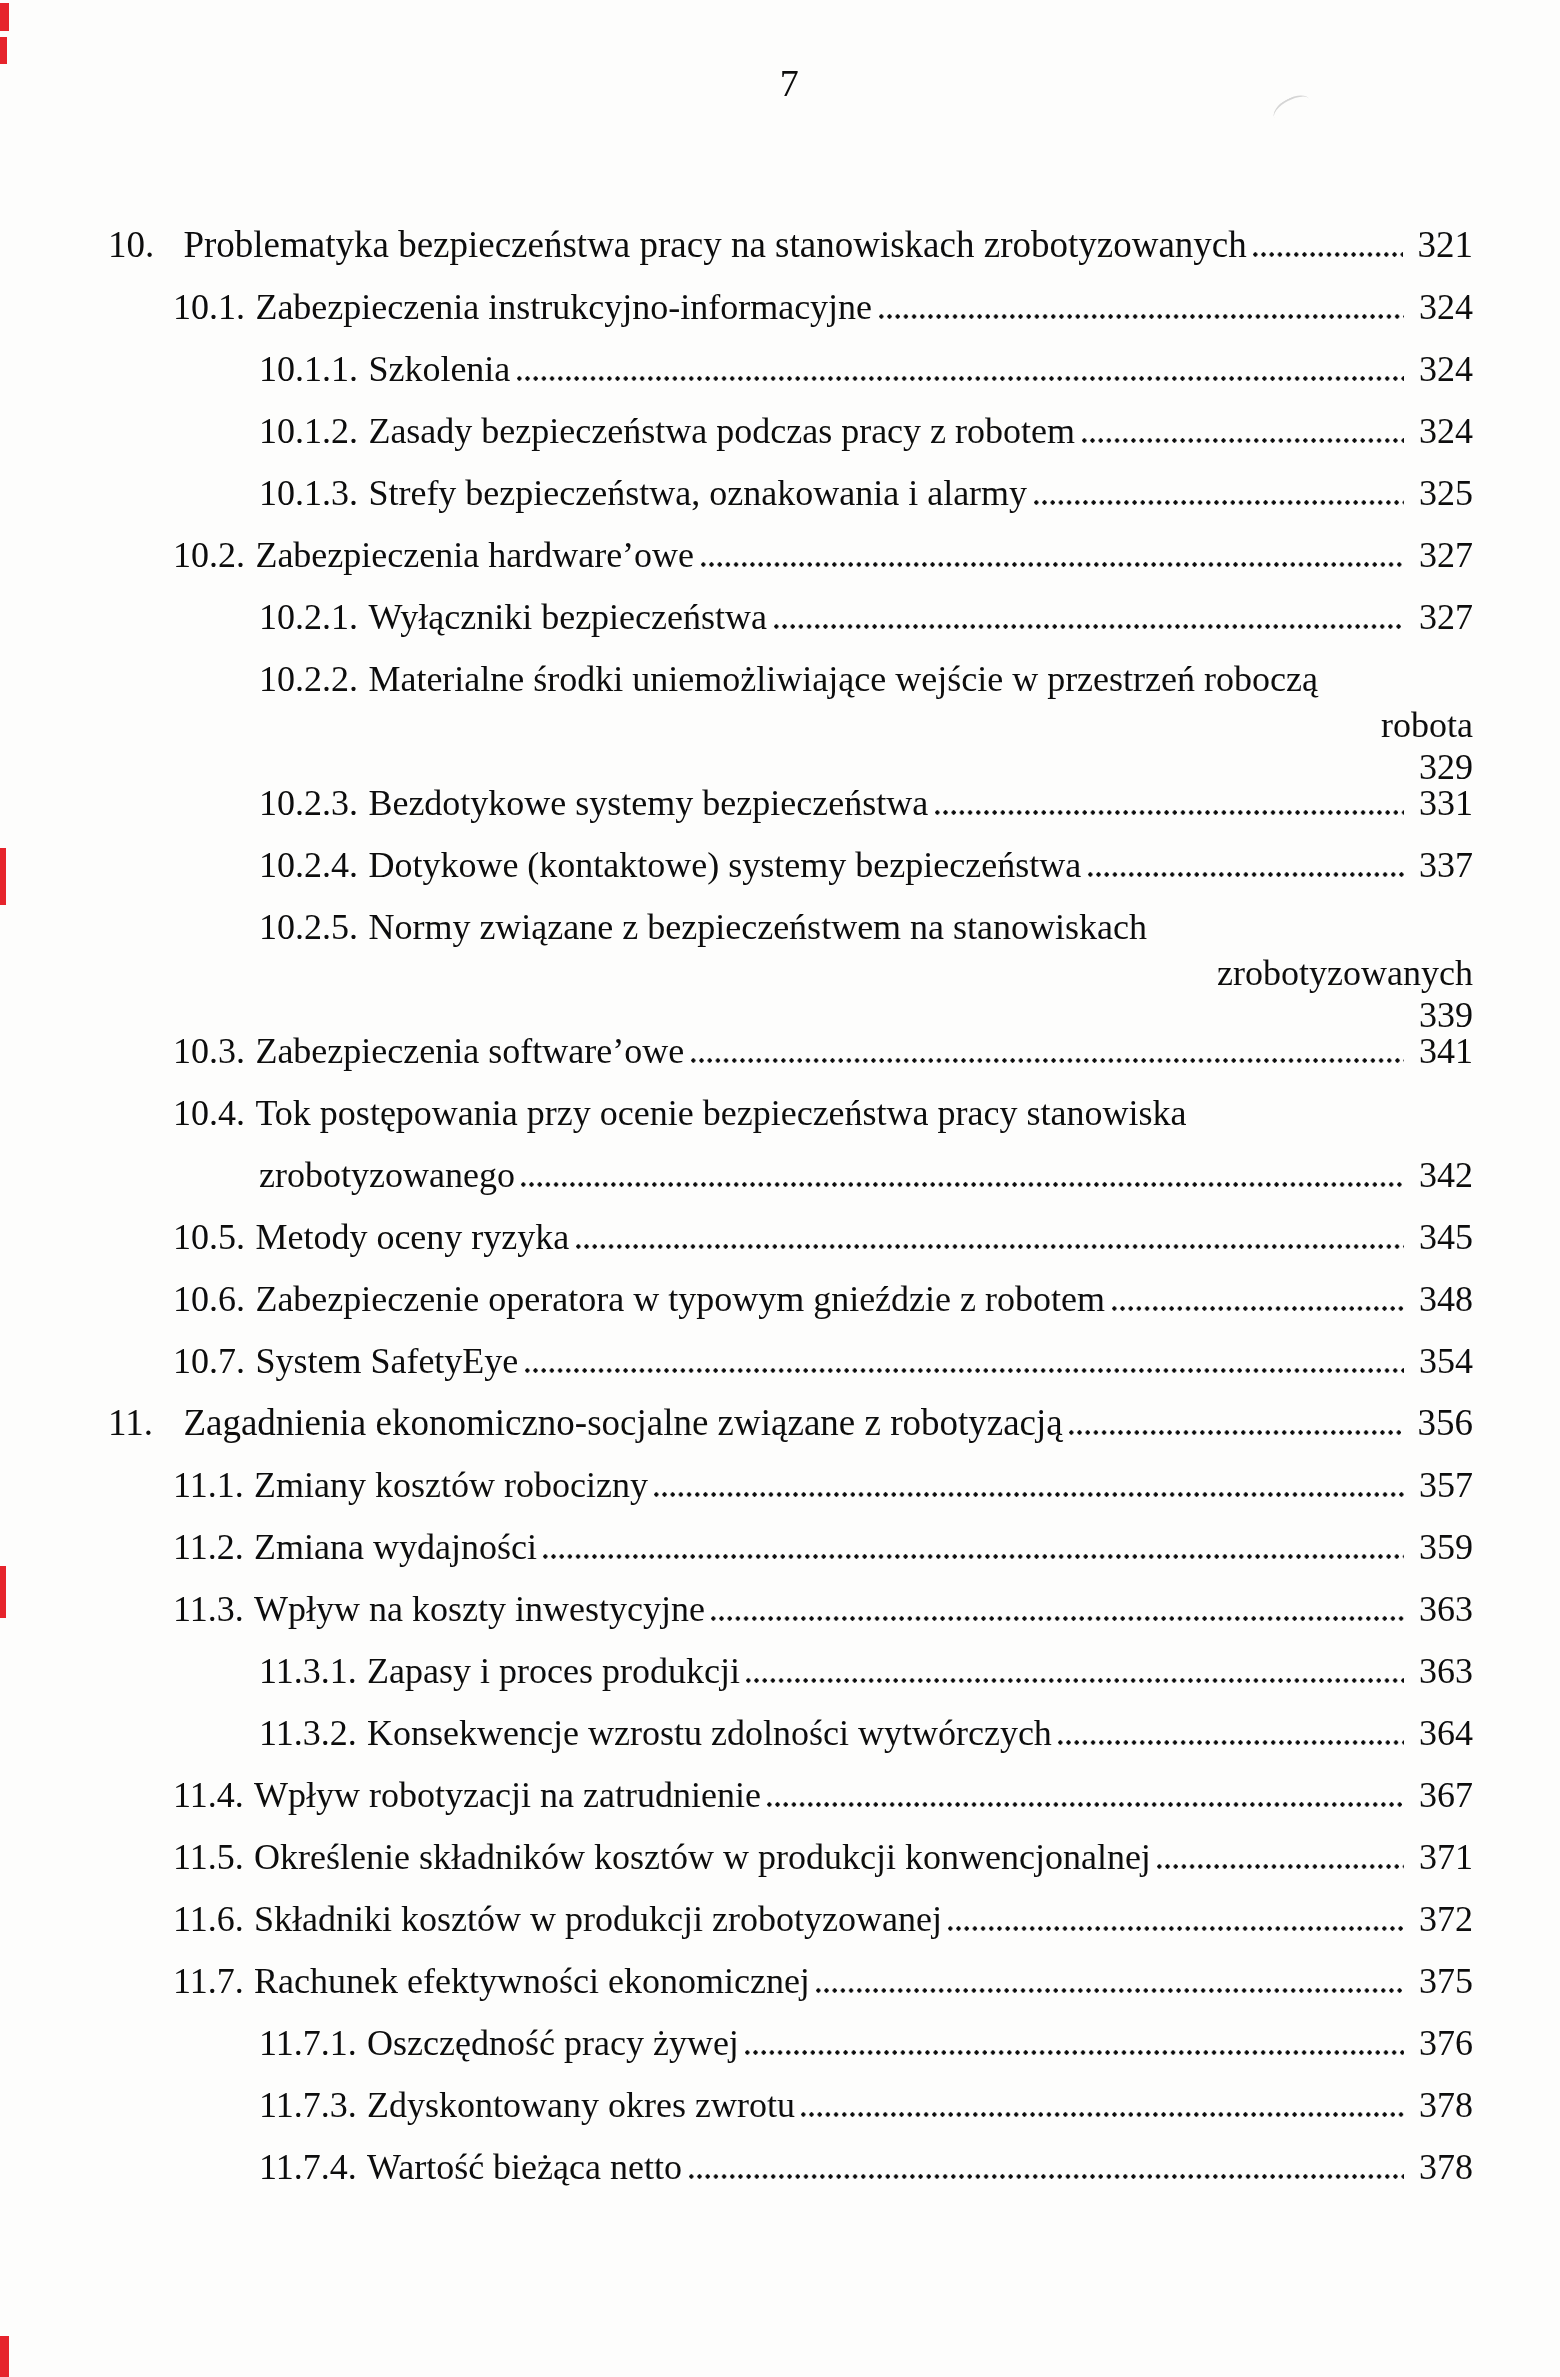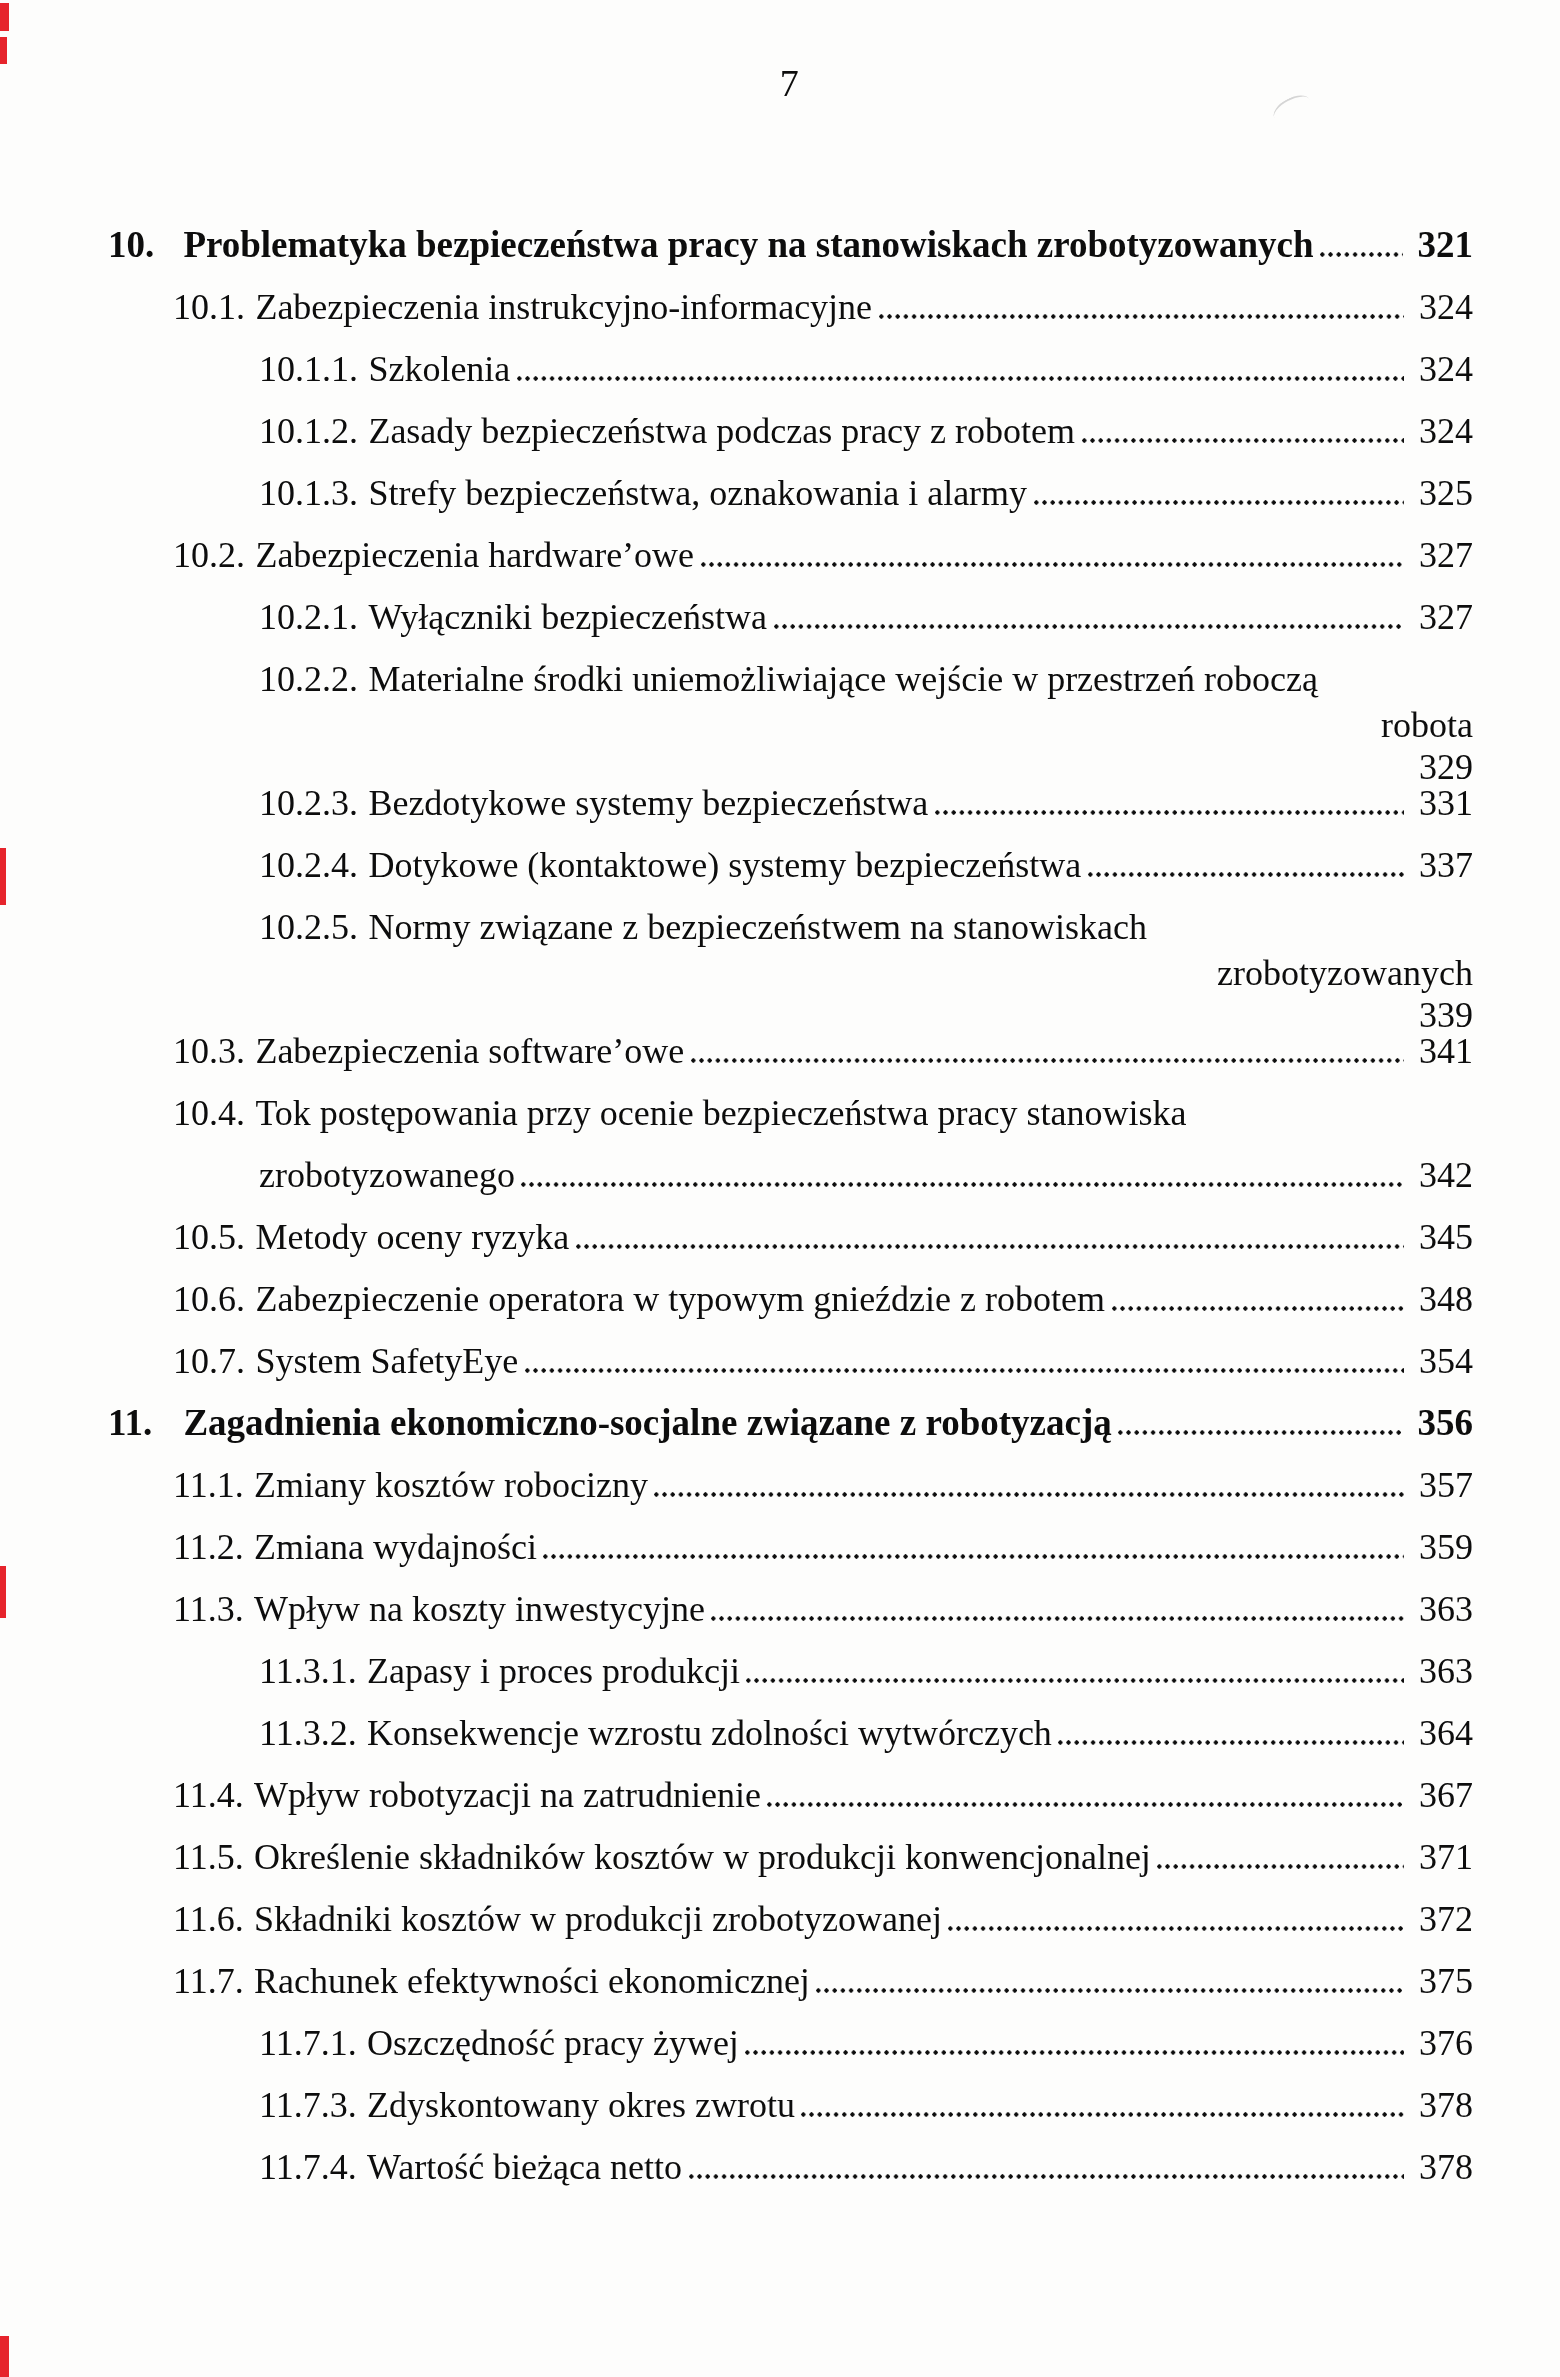"10." .row.bold { font-weight: 700 -> 400 }
